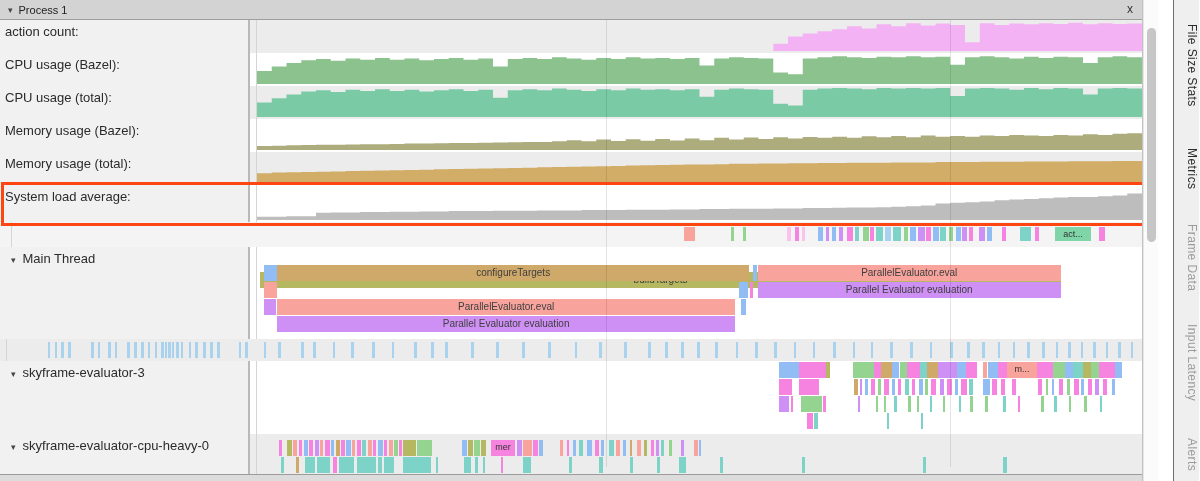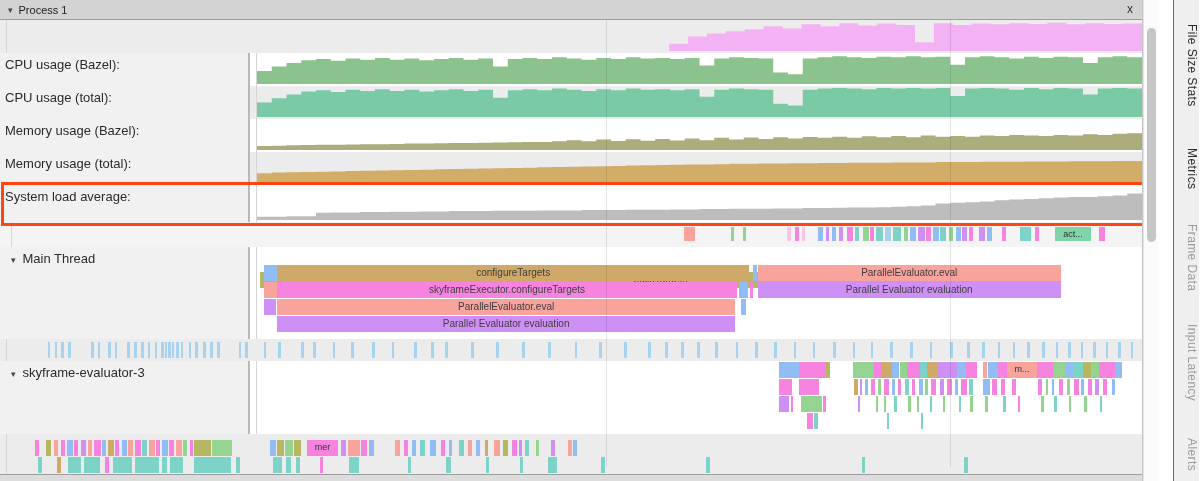"action count:" div.lbl { html: none -> <div><span>action count:</span></div> }
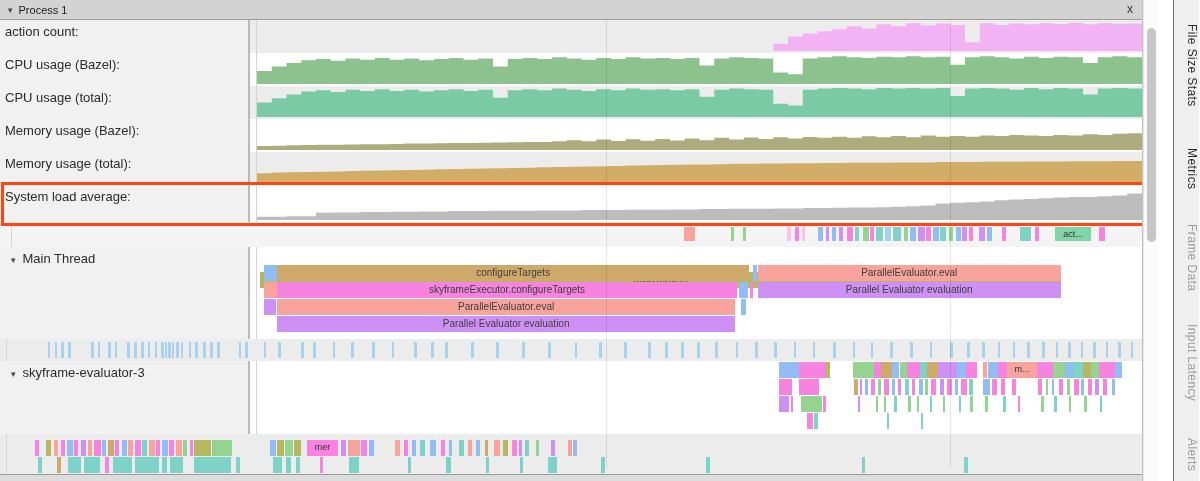"skyframeExecutor.configureTargets" div.bar { html: <div>skyframeExecutor.configureTargets</div> -> none }
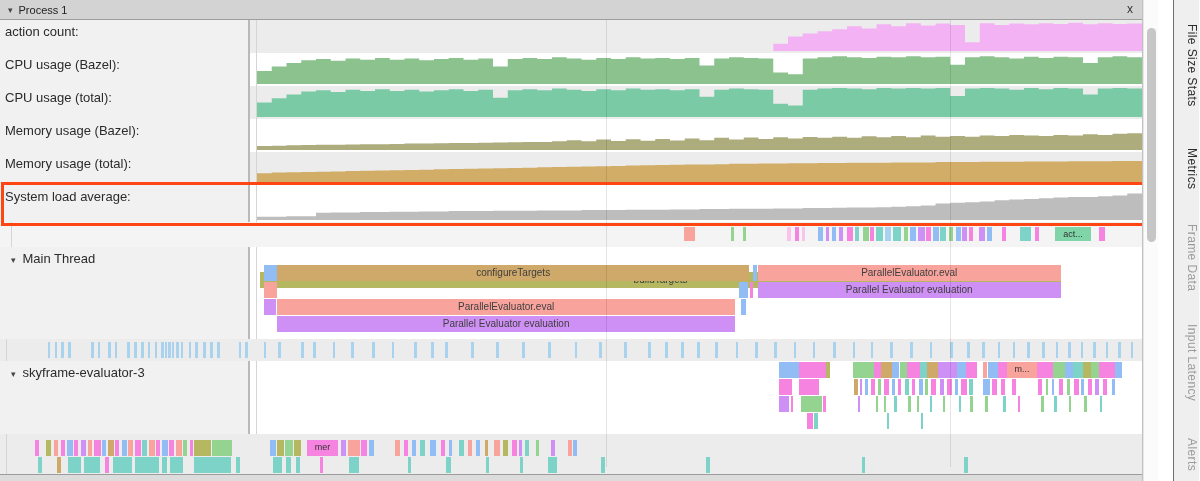"▾ skyframe-evaluator-cpu-heavy-0" div.lbl { html: none -> <div><span>▾</span><span>skyframe-evaluator-cpu-heavy-0</span></div> }
